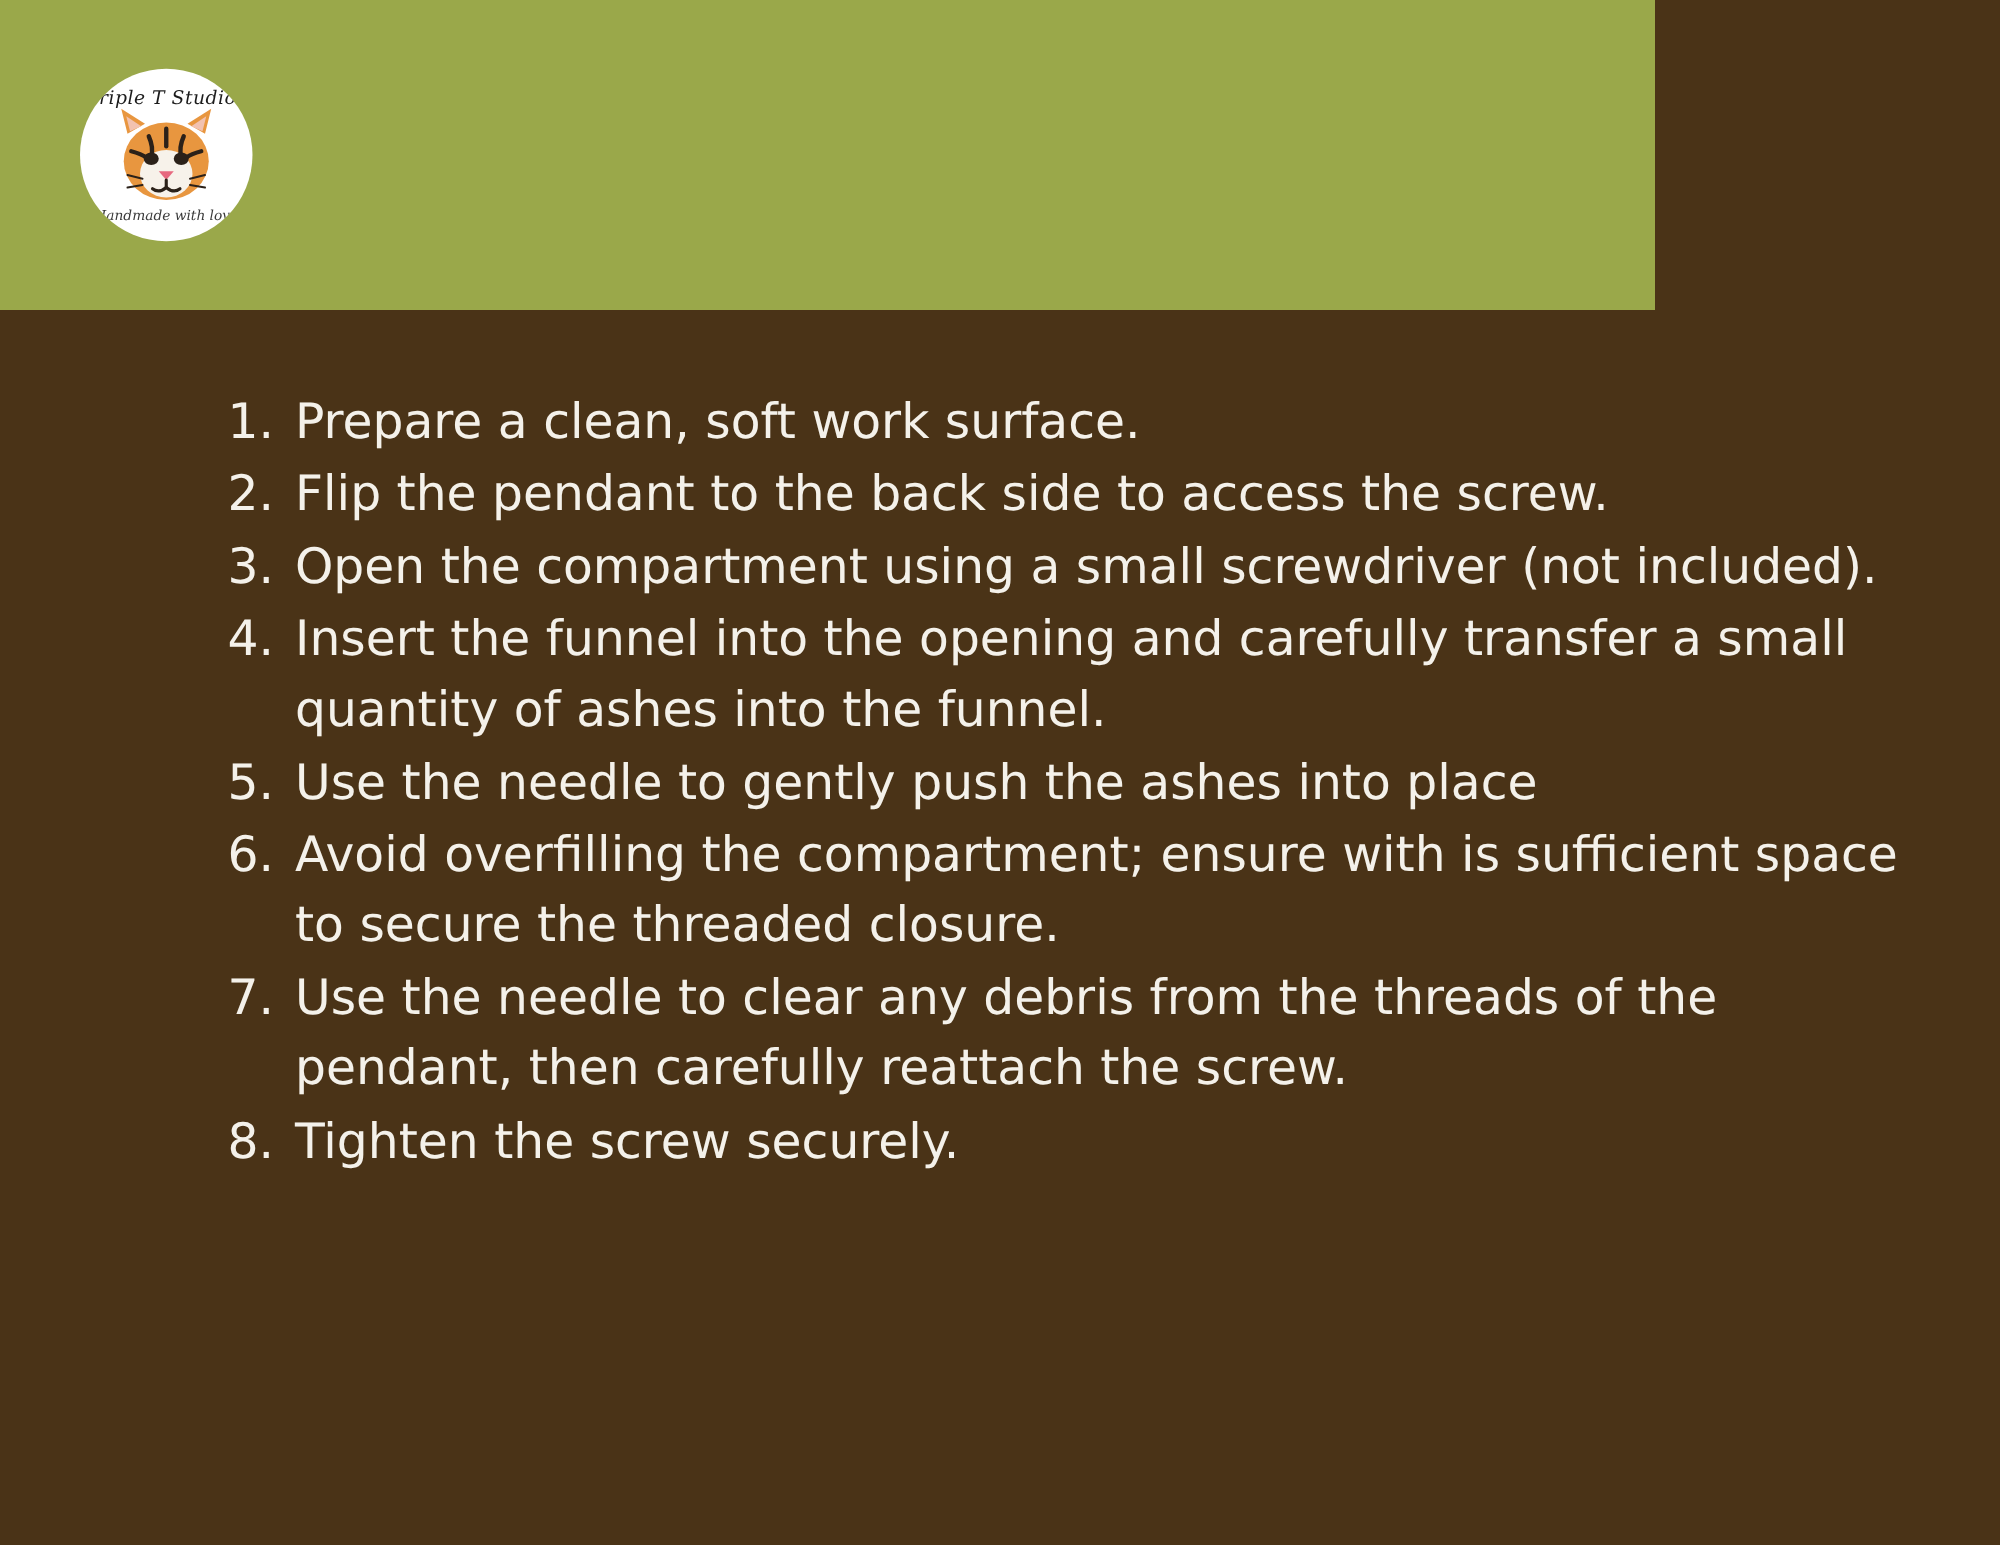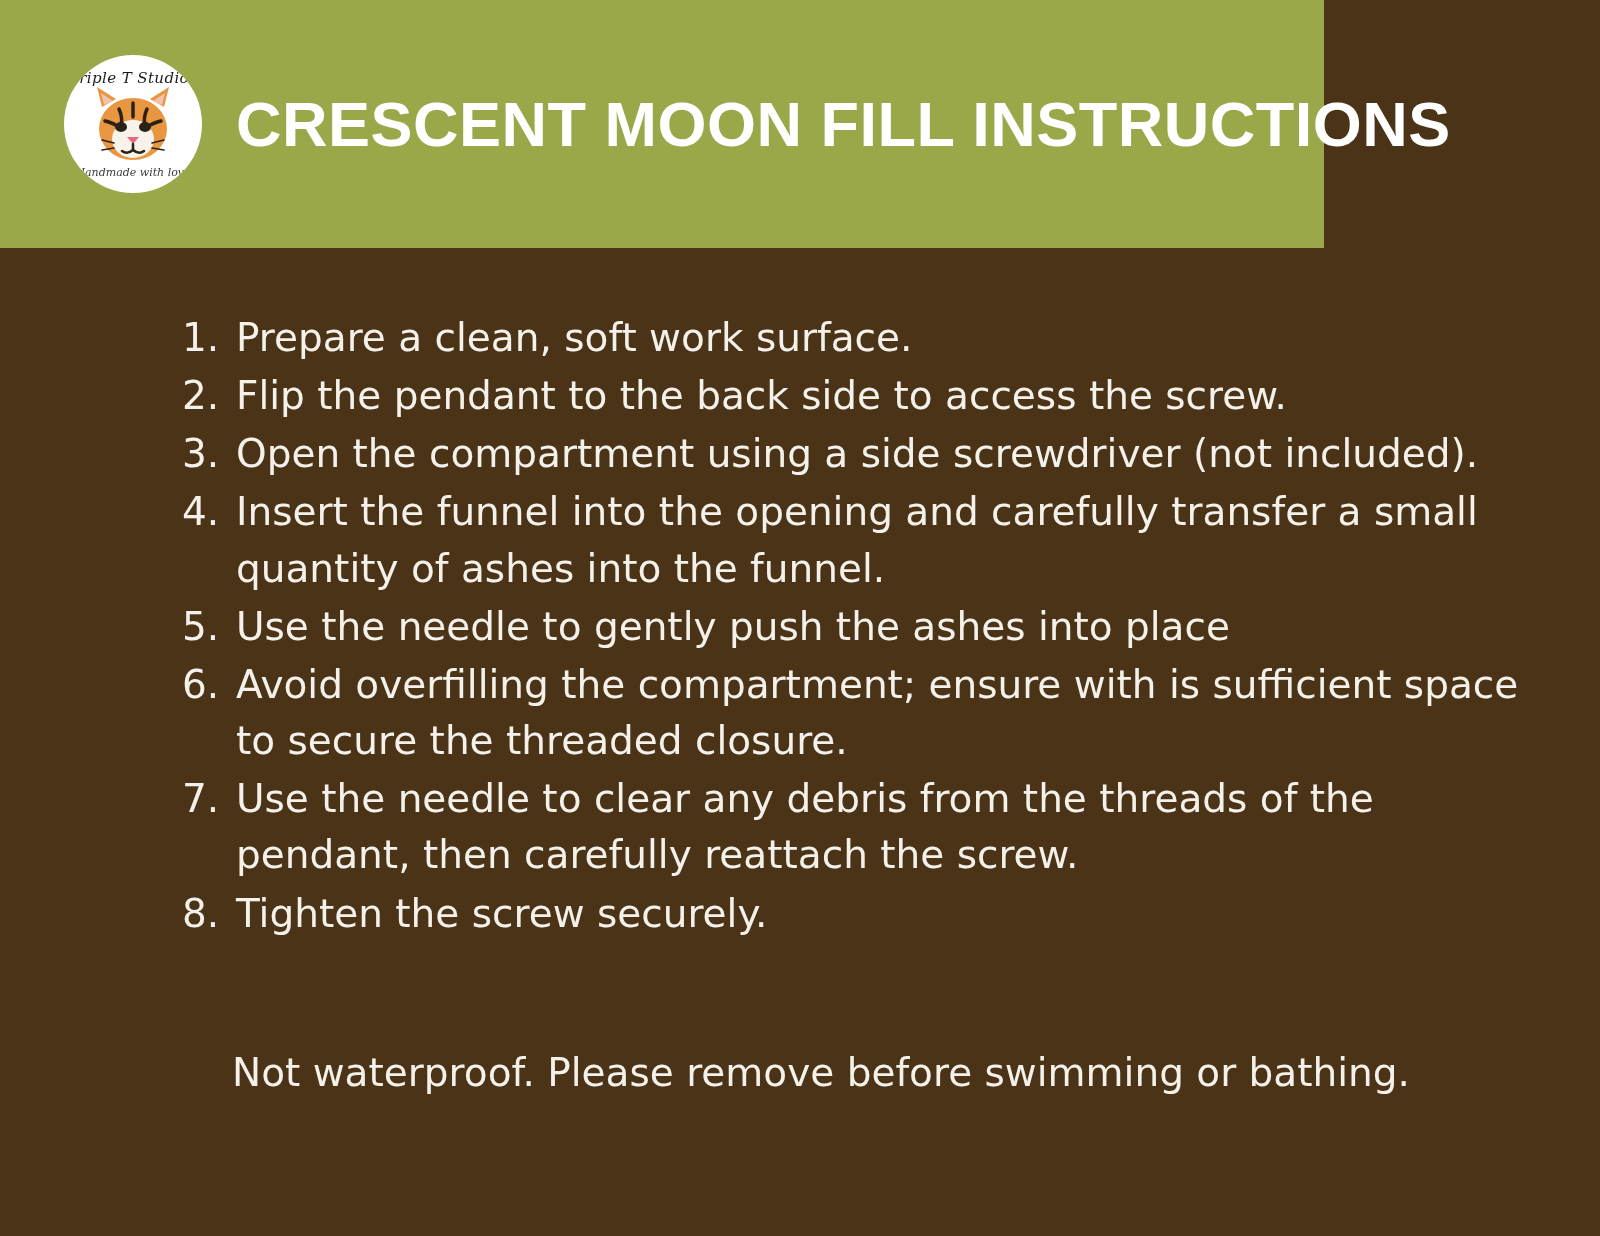"CRESCENT MOON FILL INSTRUCTIONS" div.page-title { html: <div>CRESCENT MOON FILL INSTRUCTIONS</div> -> none }
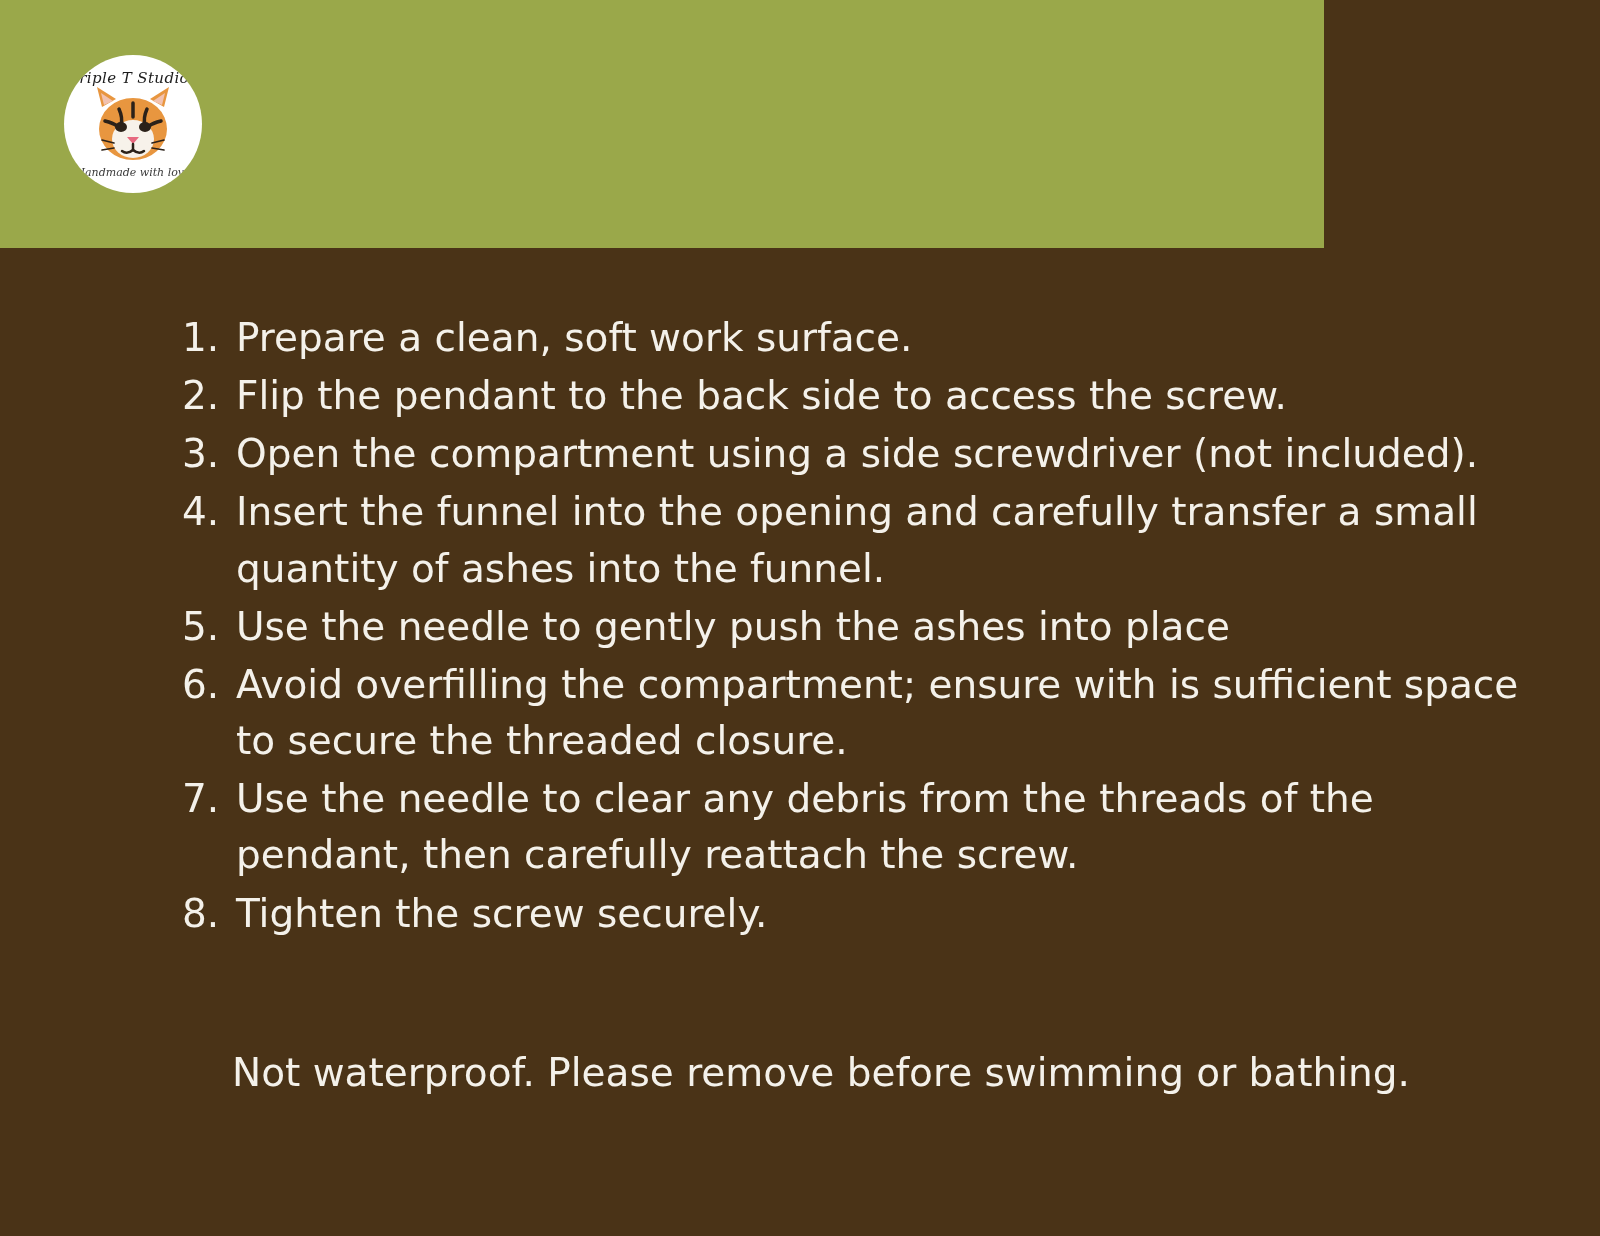"Open the compartment using a" li { text: side -> small }
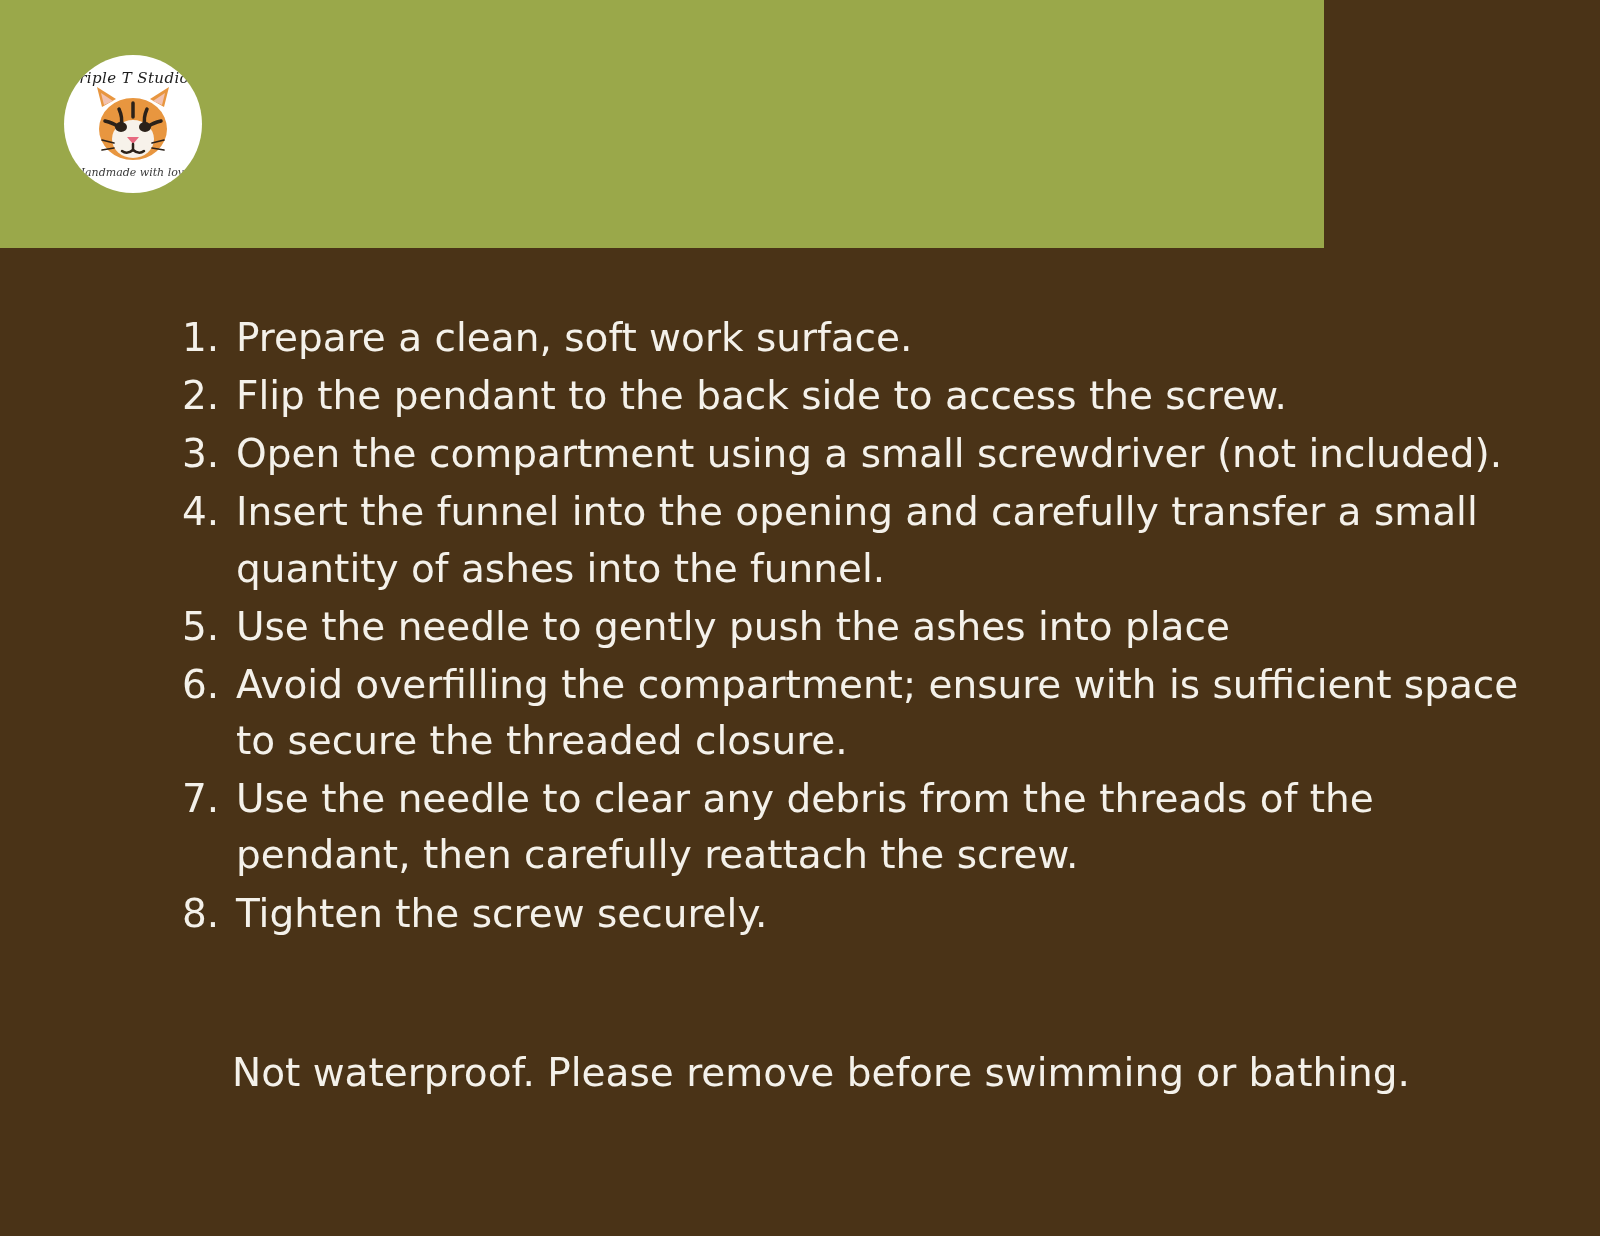"Not waterproof. Please remove before" div.note { html: <div>Not waterproof. Please remove before swimming or bathing.</div> -> none }
